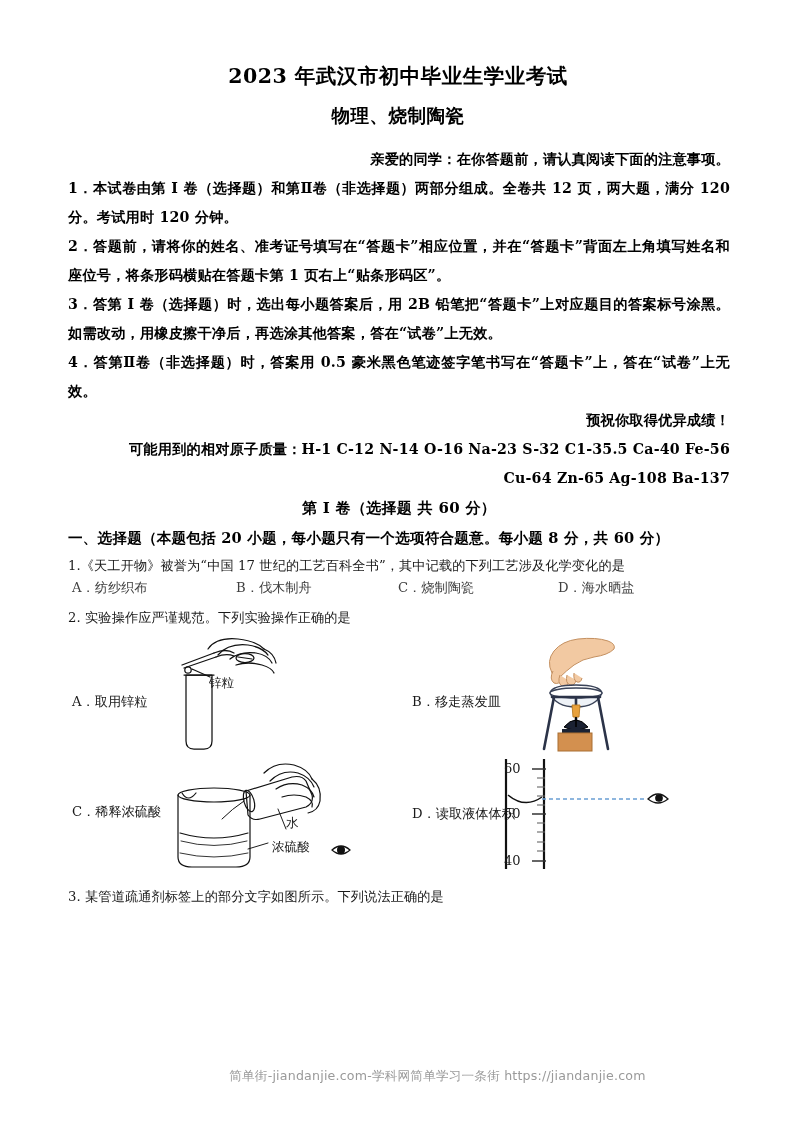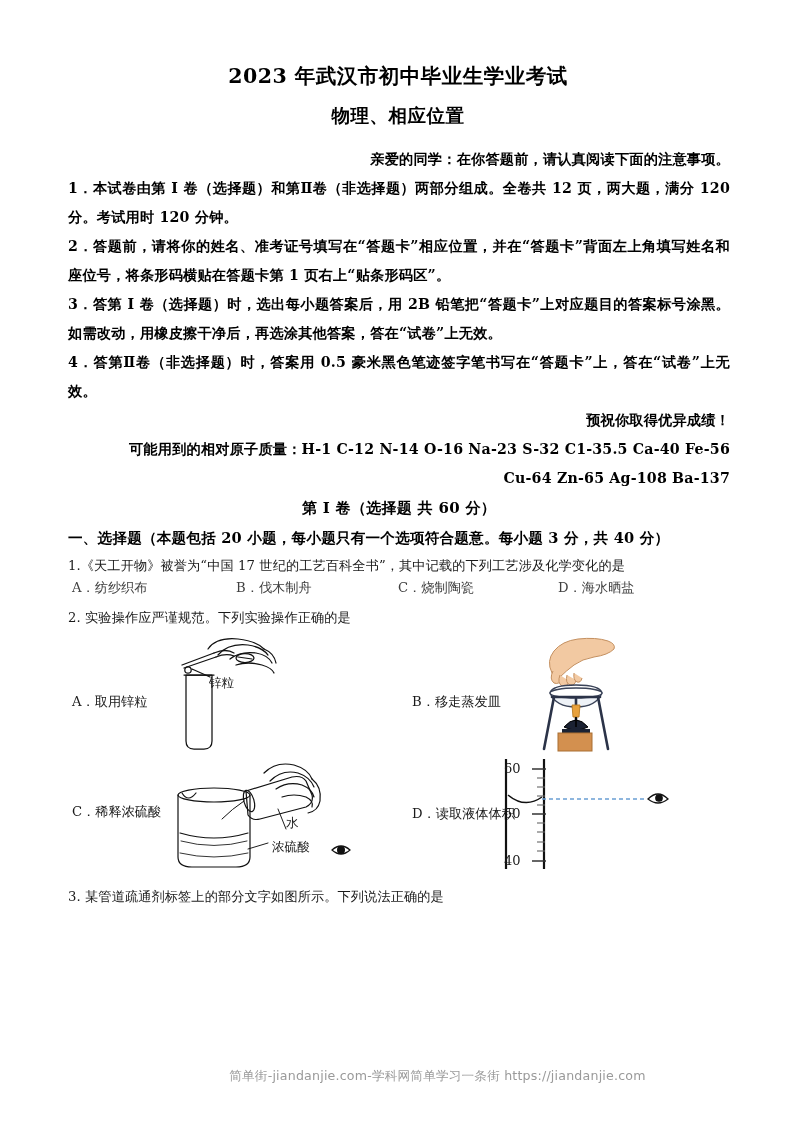"物理、相应位置" div.title-sub { text: 相应位置 -> 烧制陶瓷 }
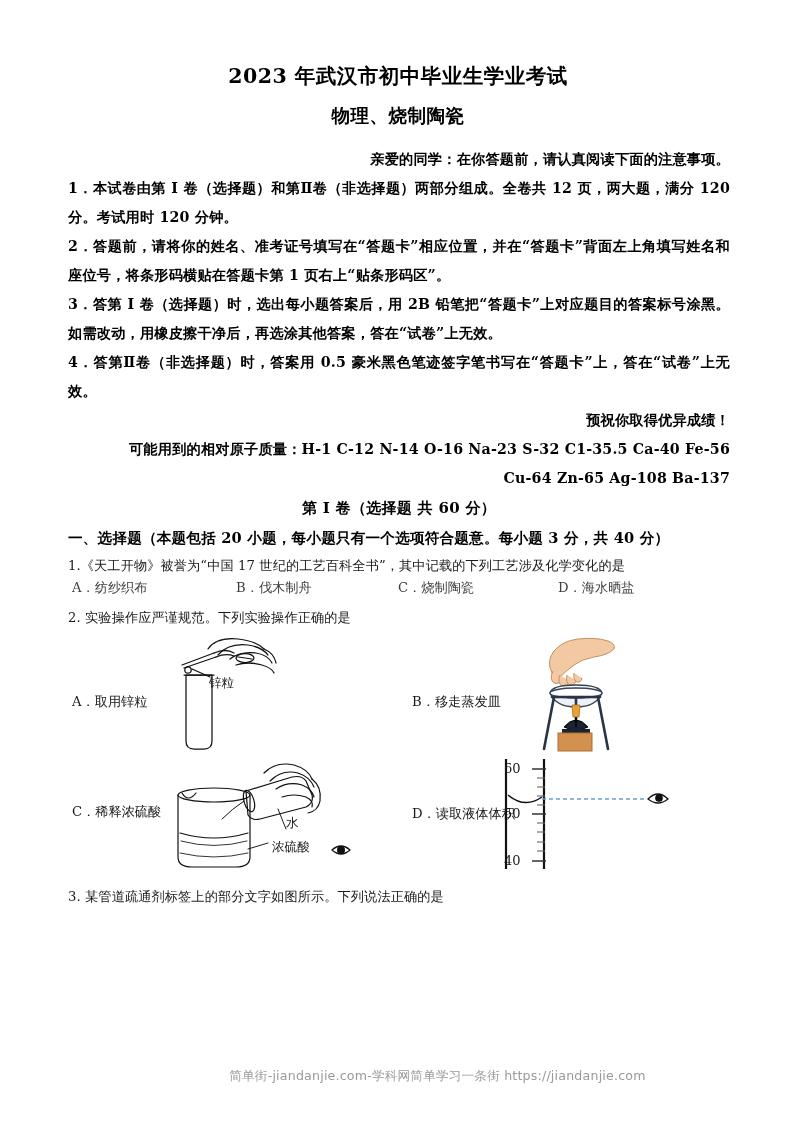"一、选择题（本题包括 20 小题，每小题只有一个选项符合题意。每小题 3 分，共" div.sec-head { text: 3 分，共 40 -> 8 分，共 60 }
